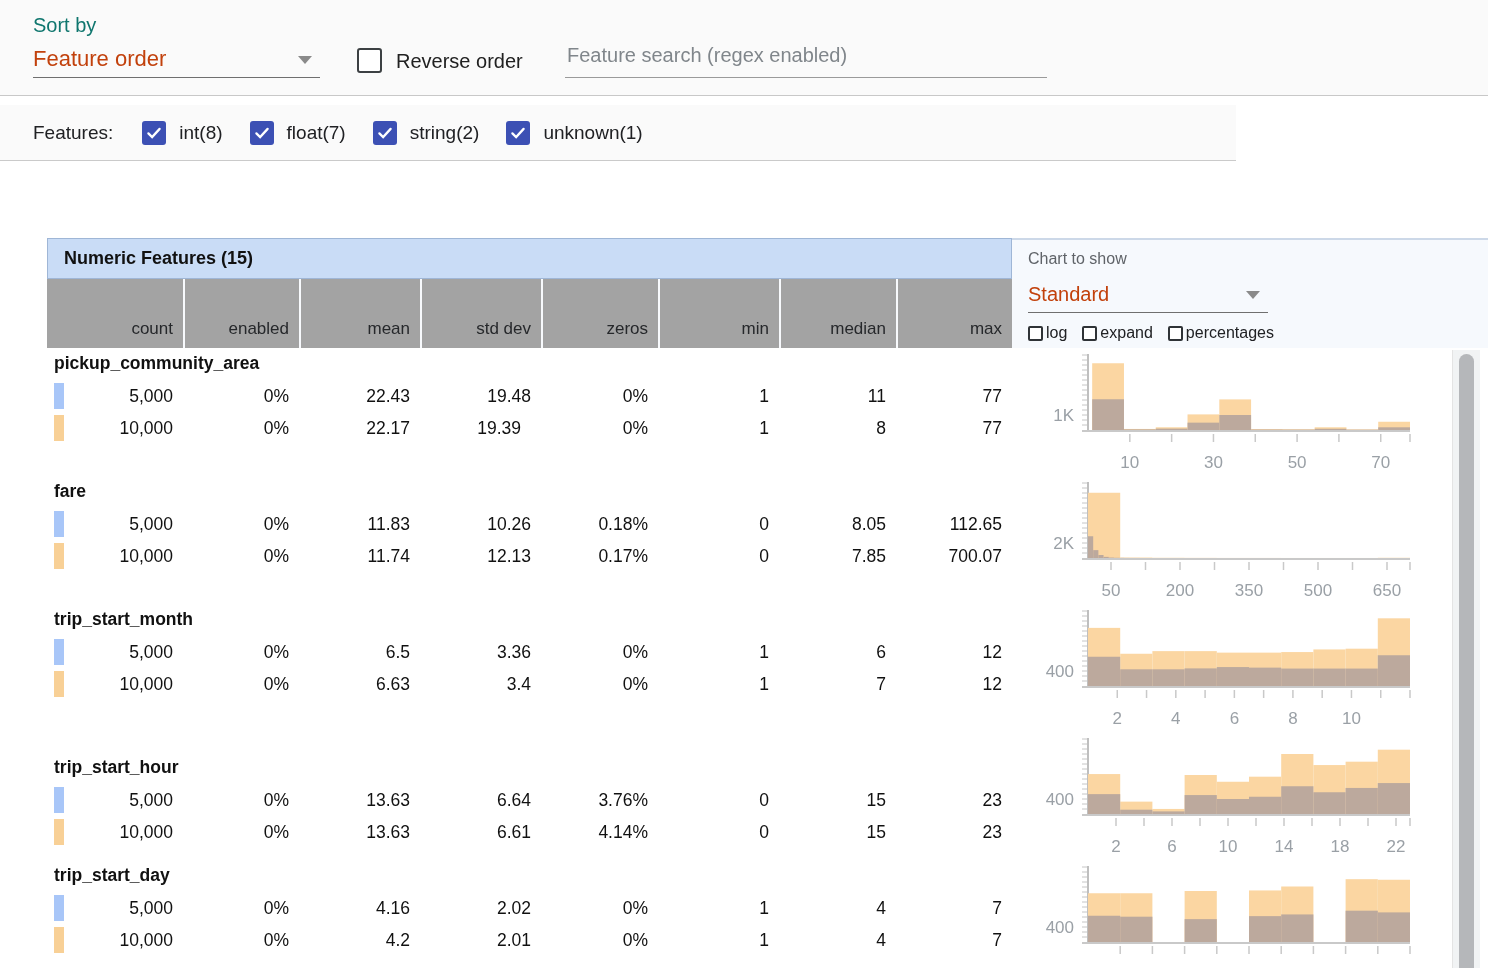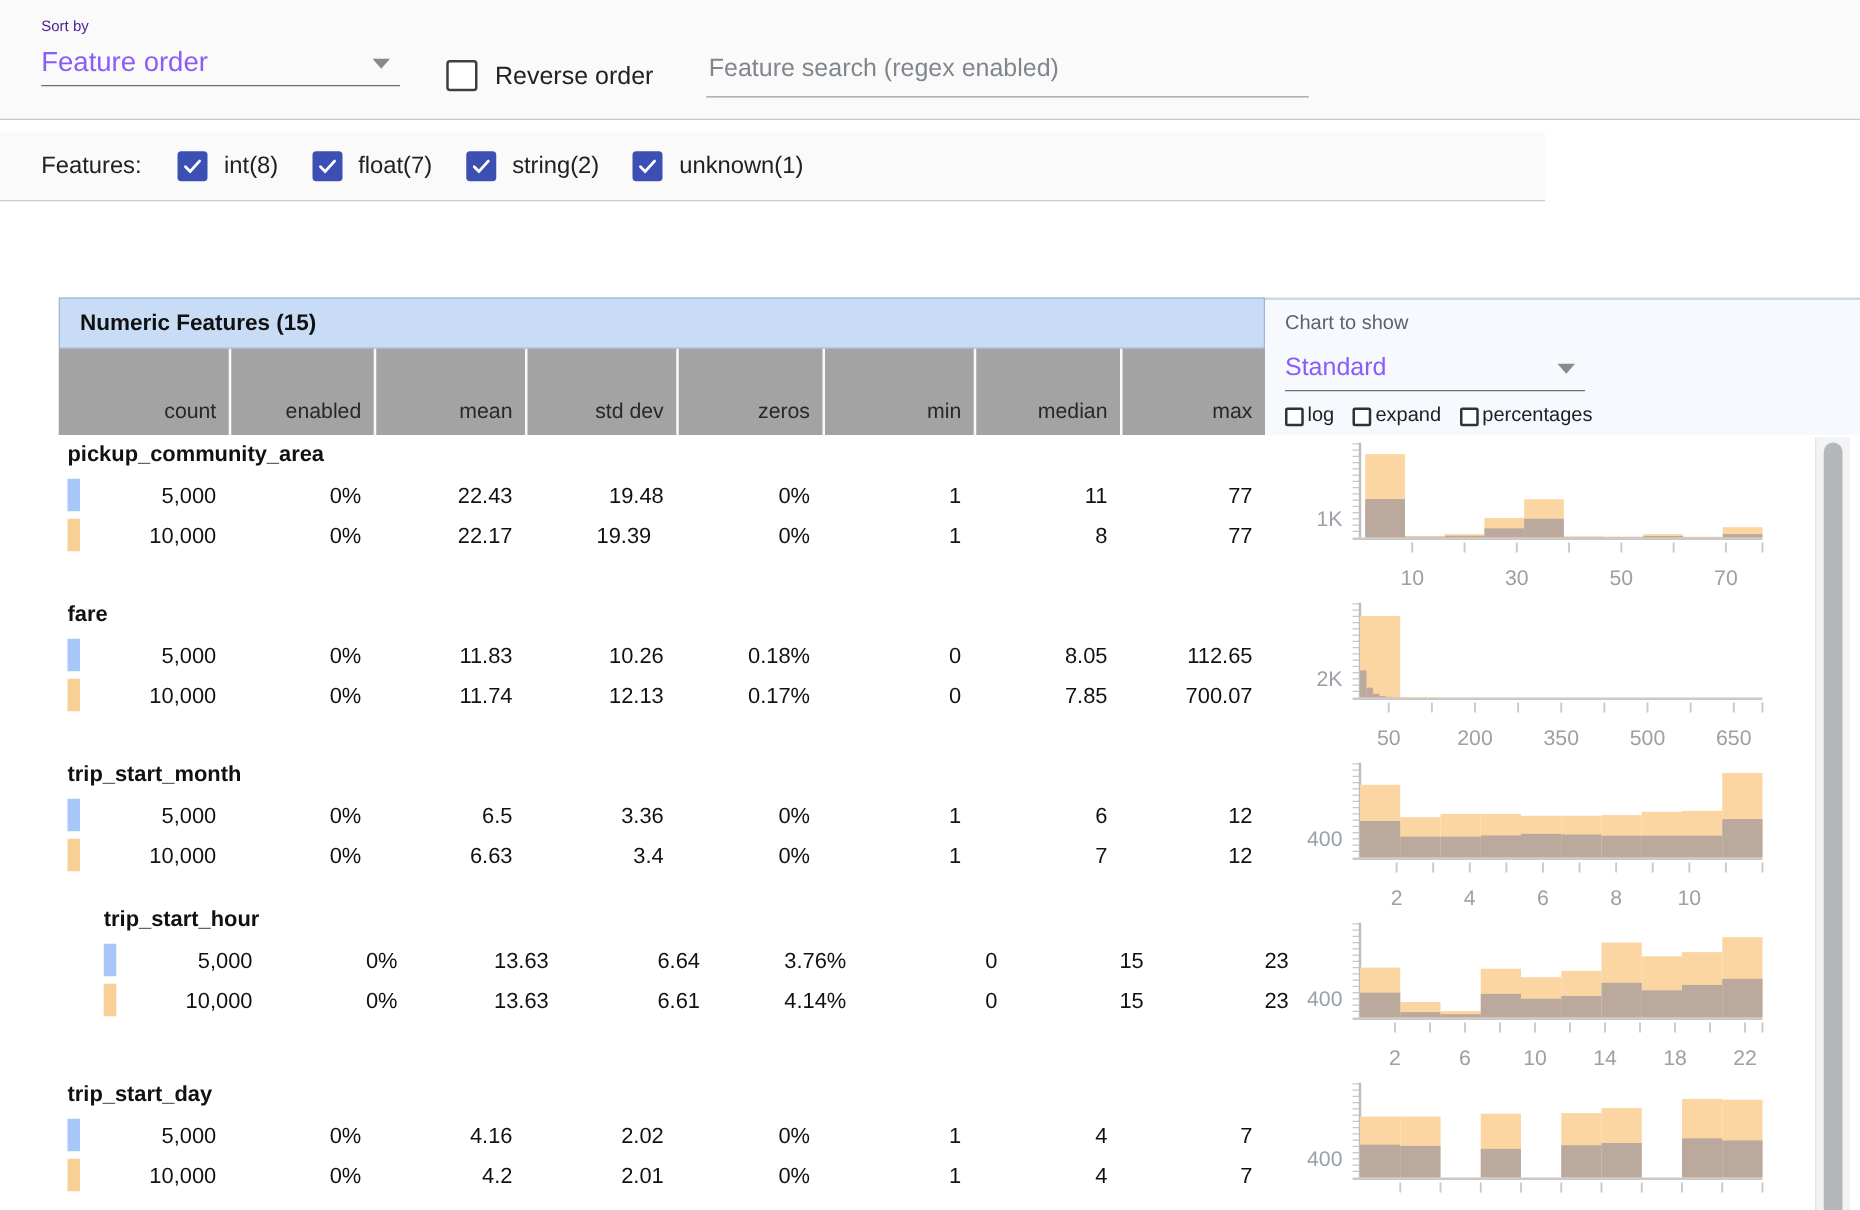"Sort by" .sortby .small-label { color: #4c1d95 -> #0f766e; font-size: 12px -> 20px }
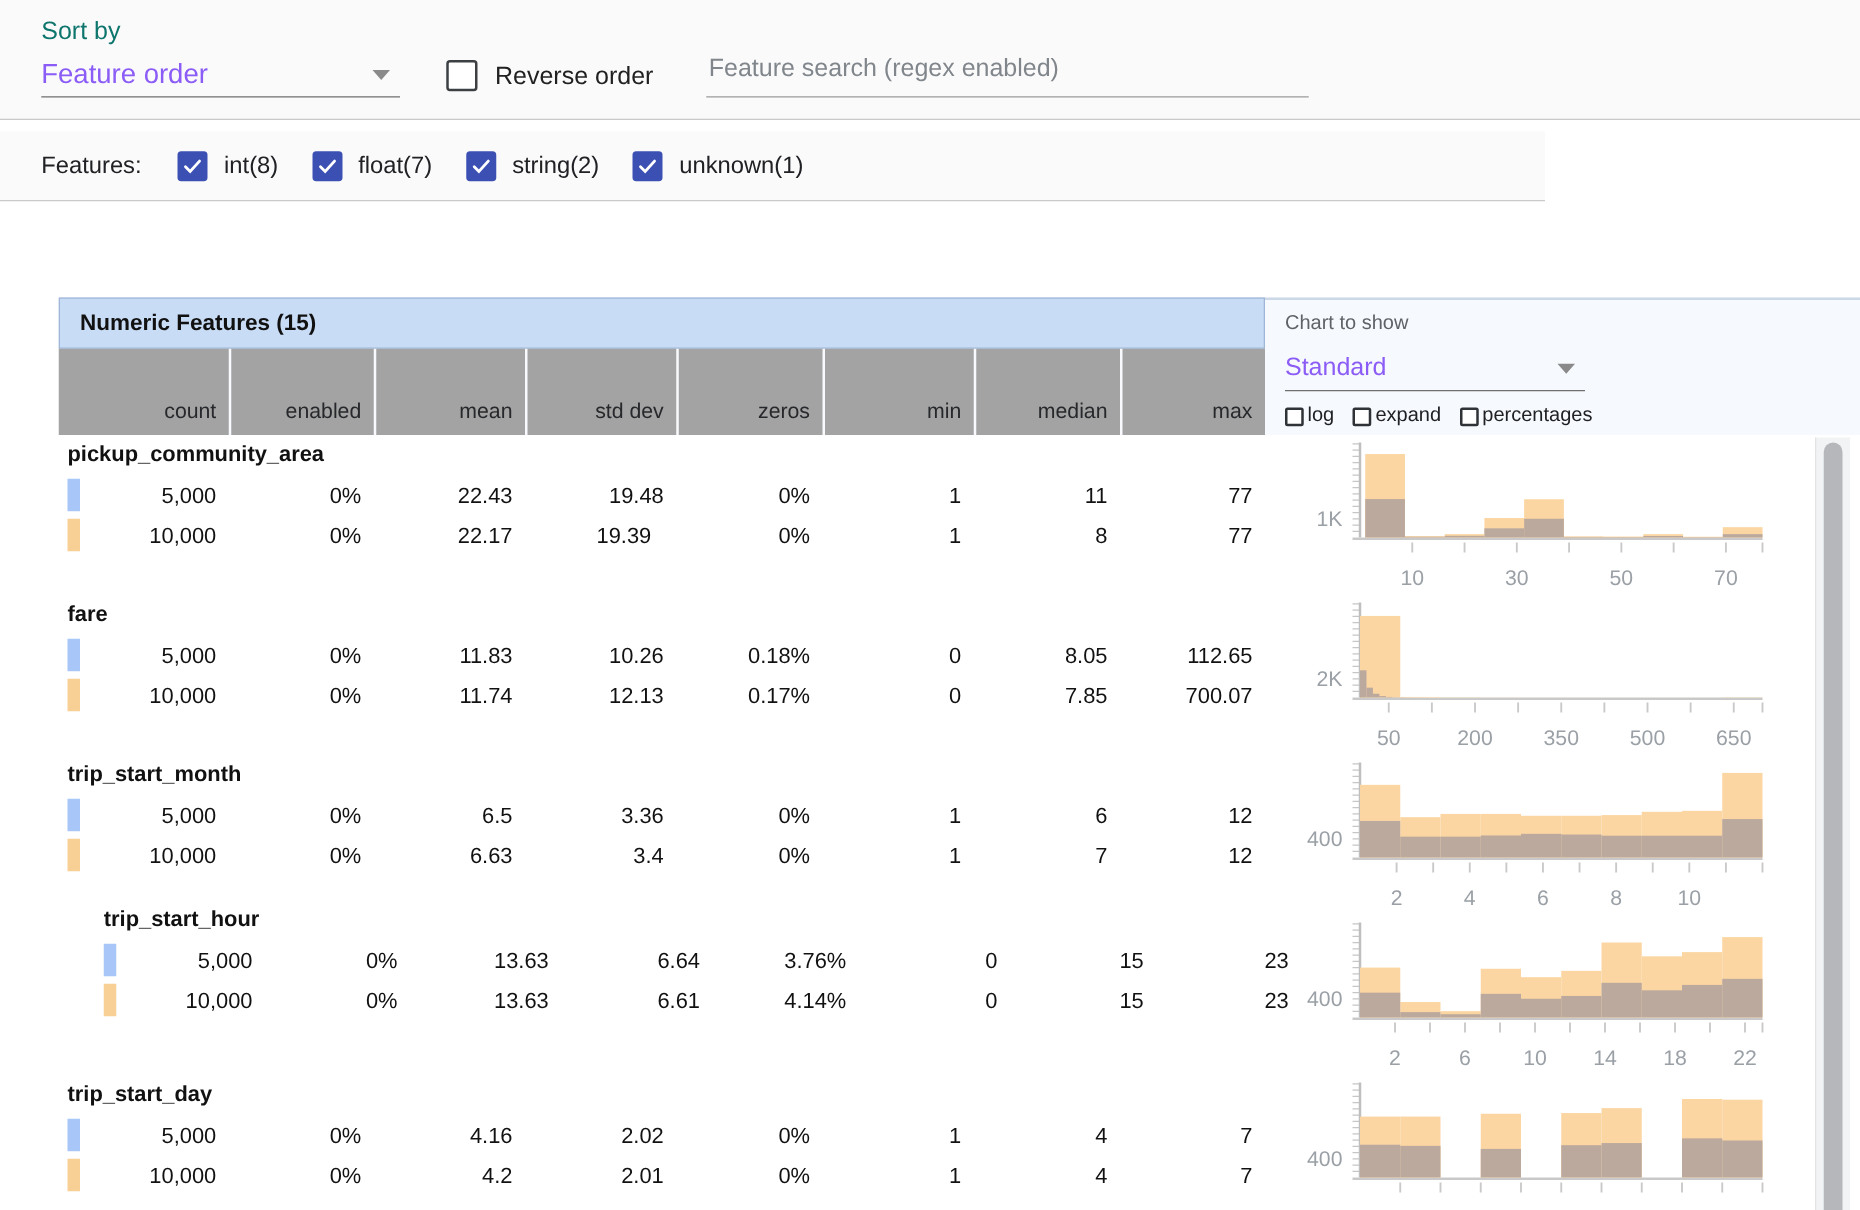"Feature order" .select-value { color: #8b5cf6 -> #c2410c }
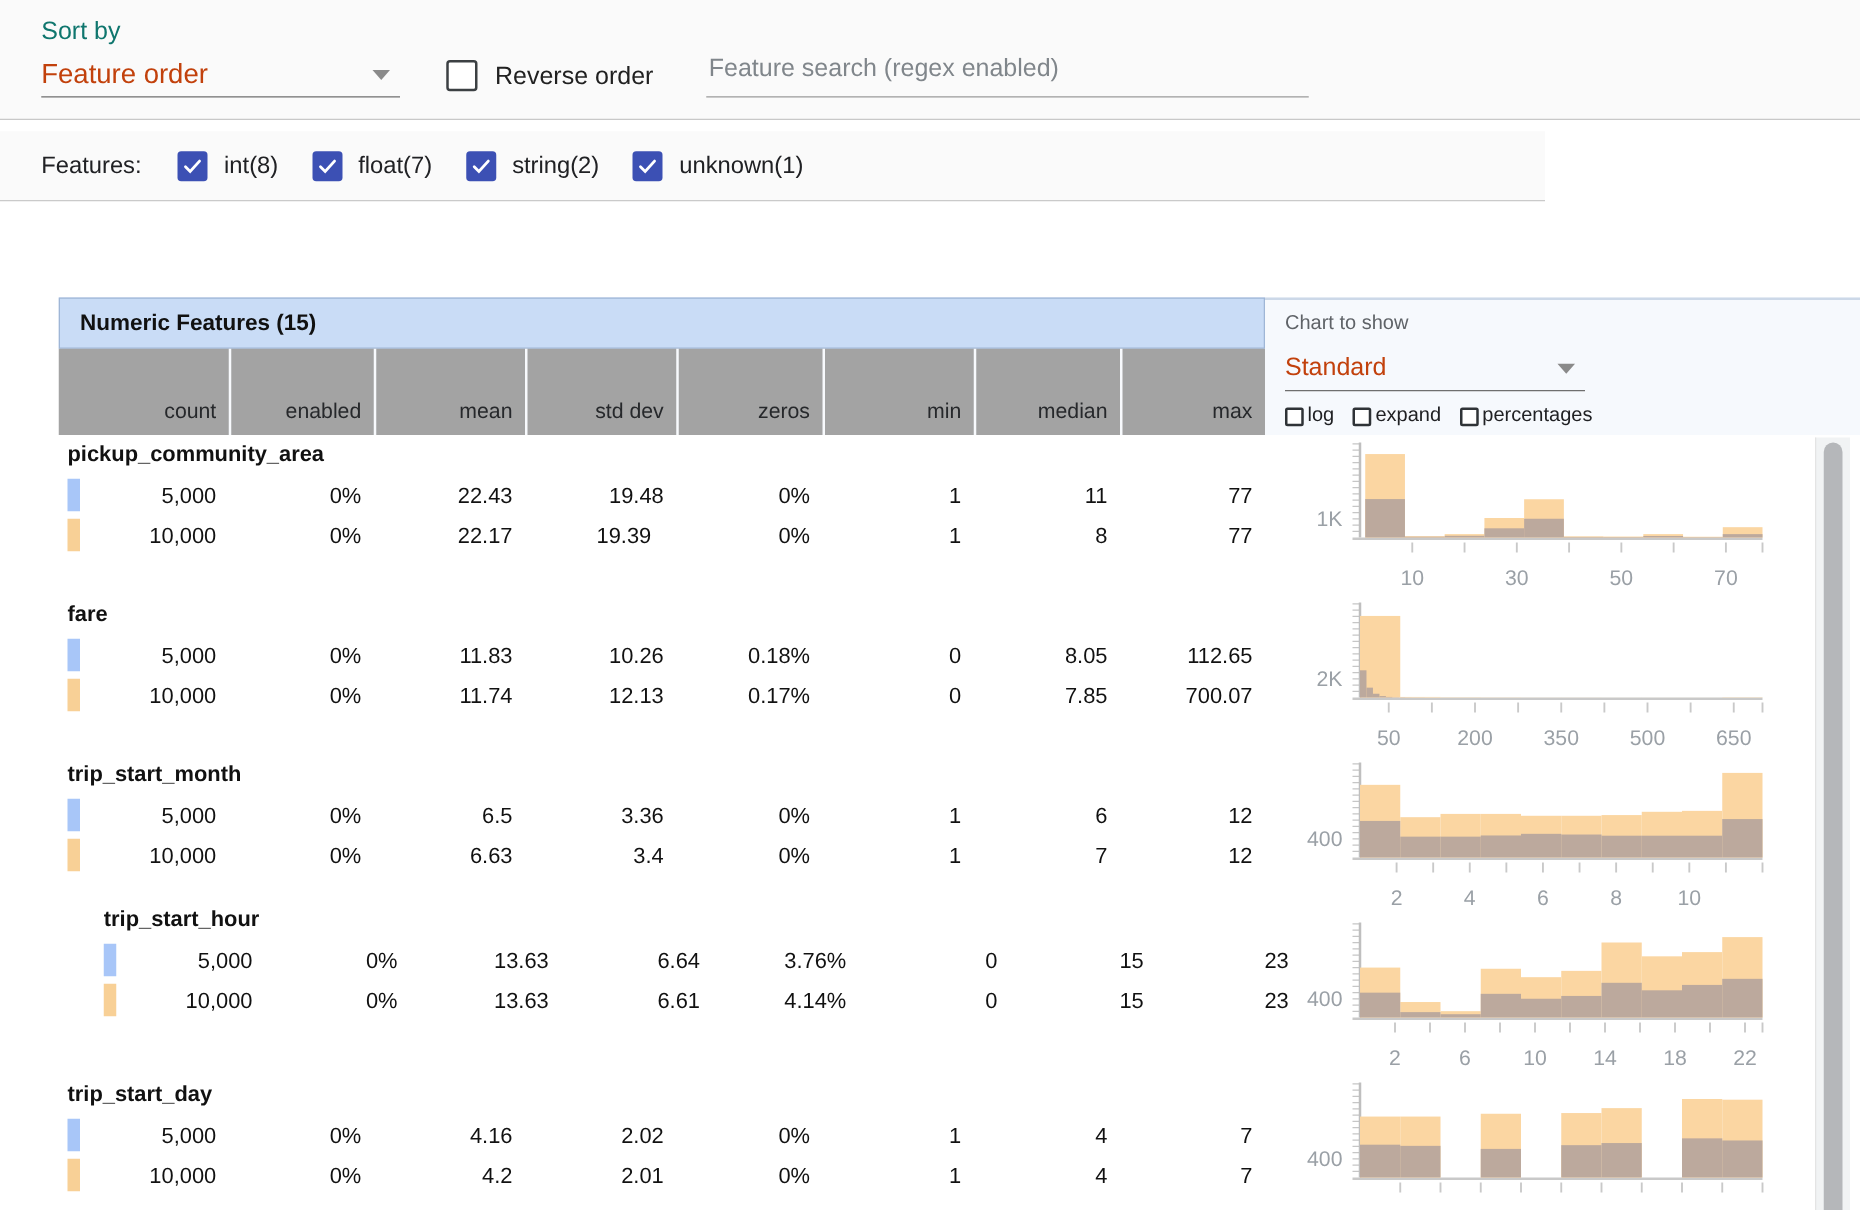"trip_start_hour" div.feat { margin-left: 29px -> none; top: 372px -> 404px }
